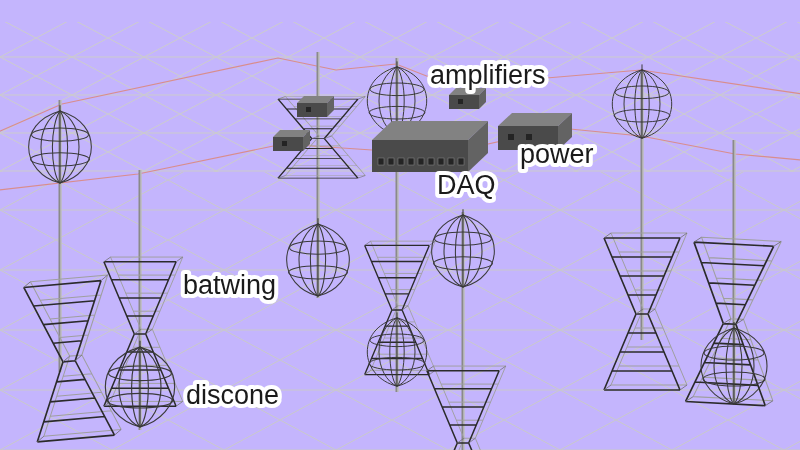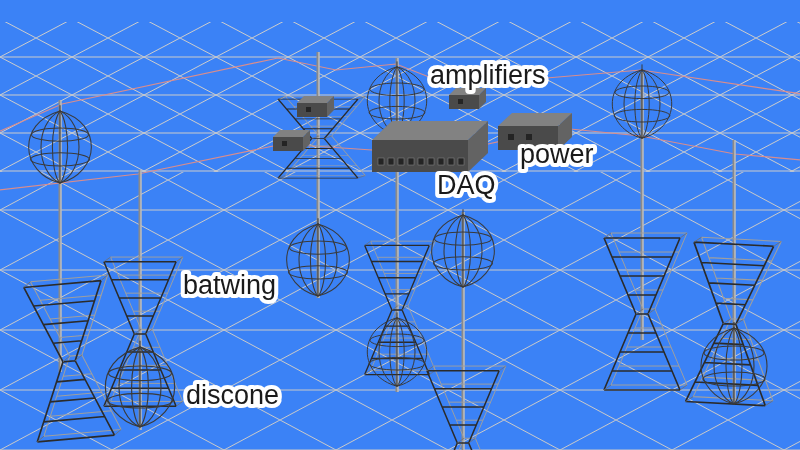"amplifiers" #figure { background: #3b82f6 -> #c4b5fd }
